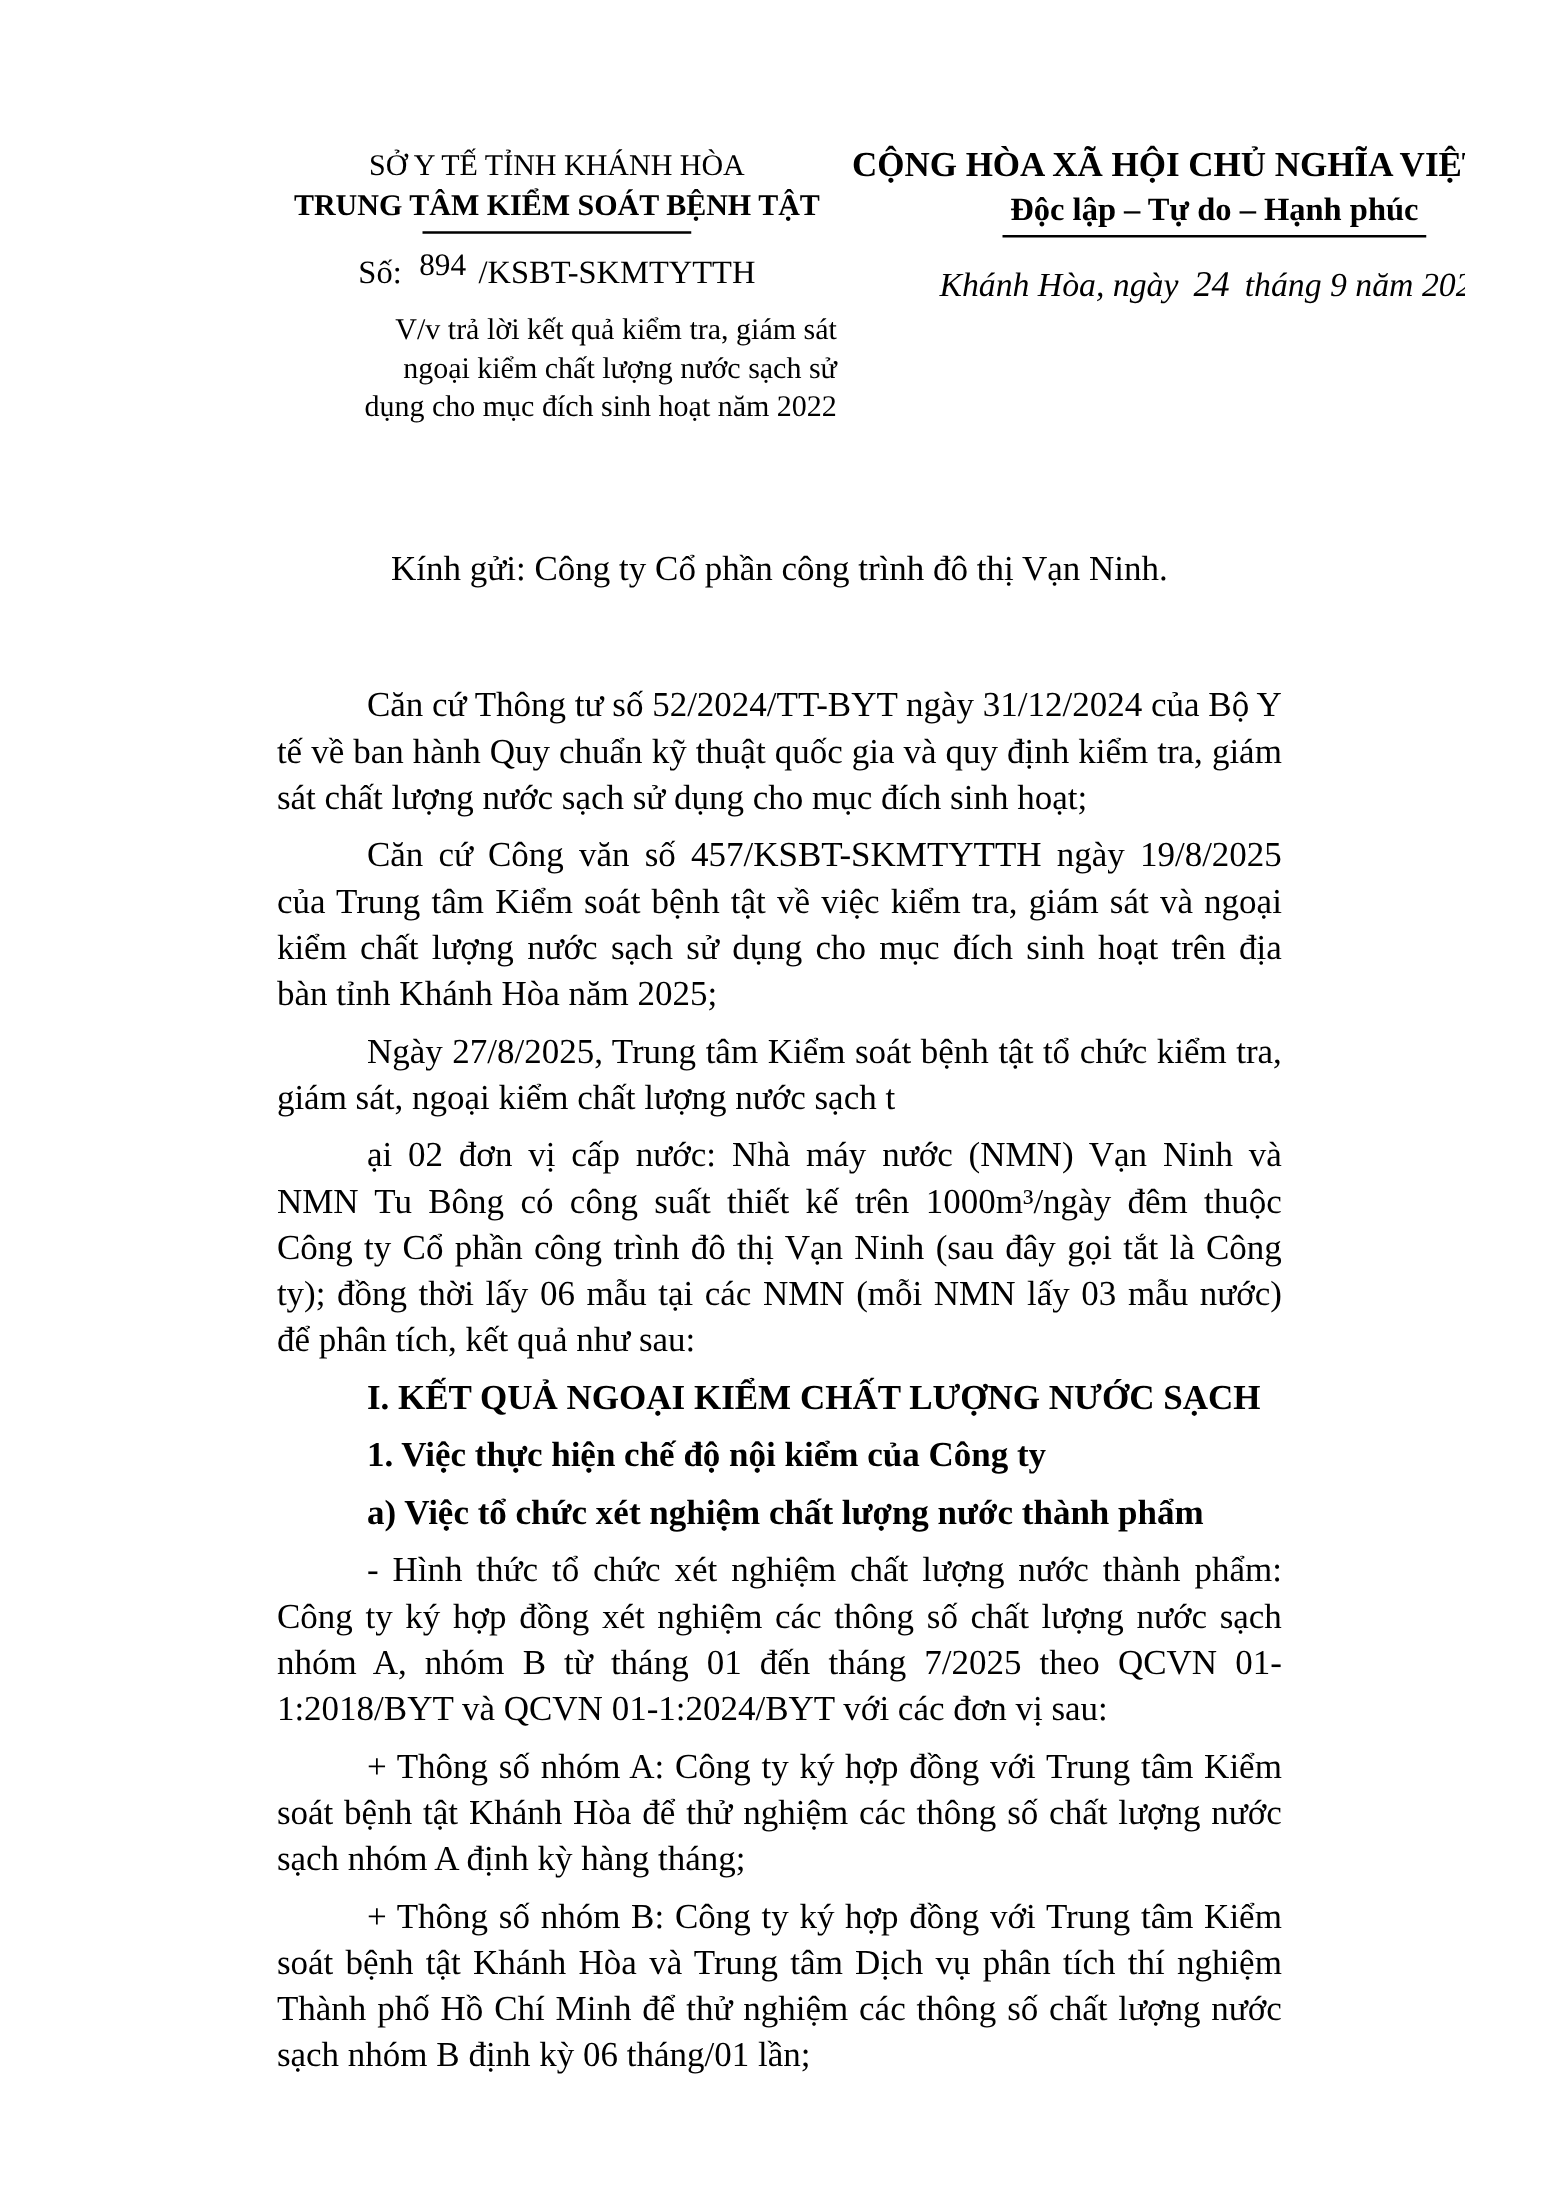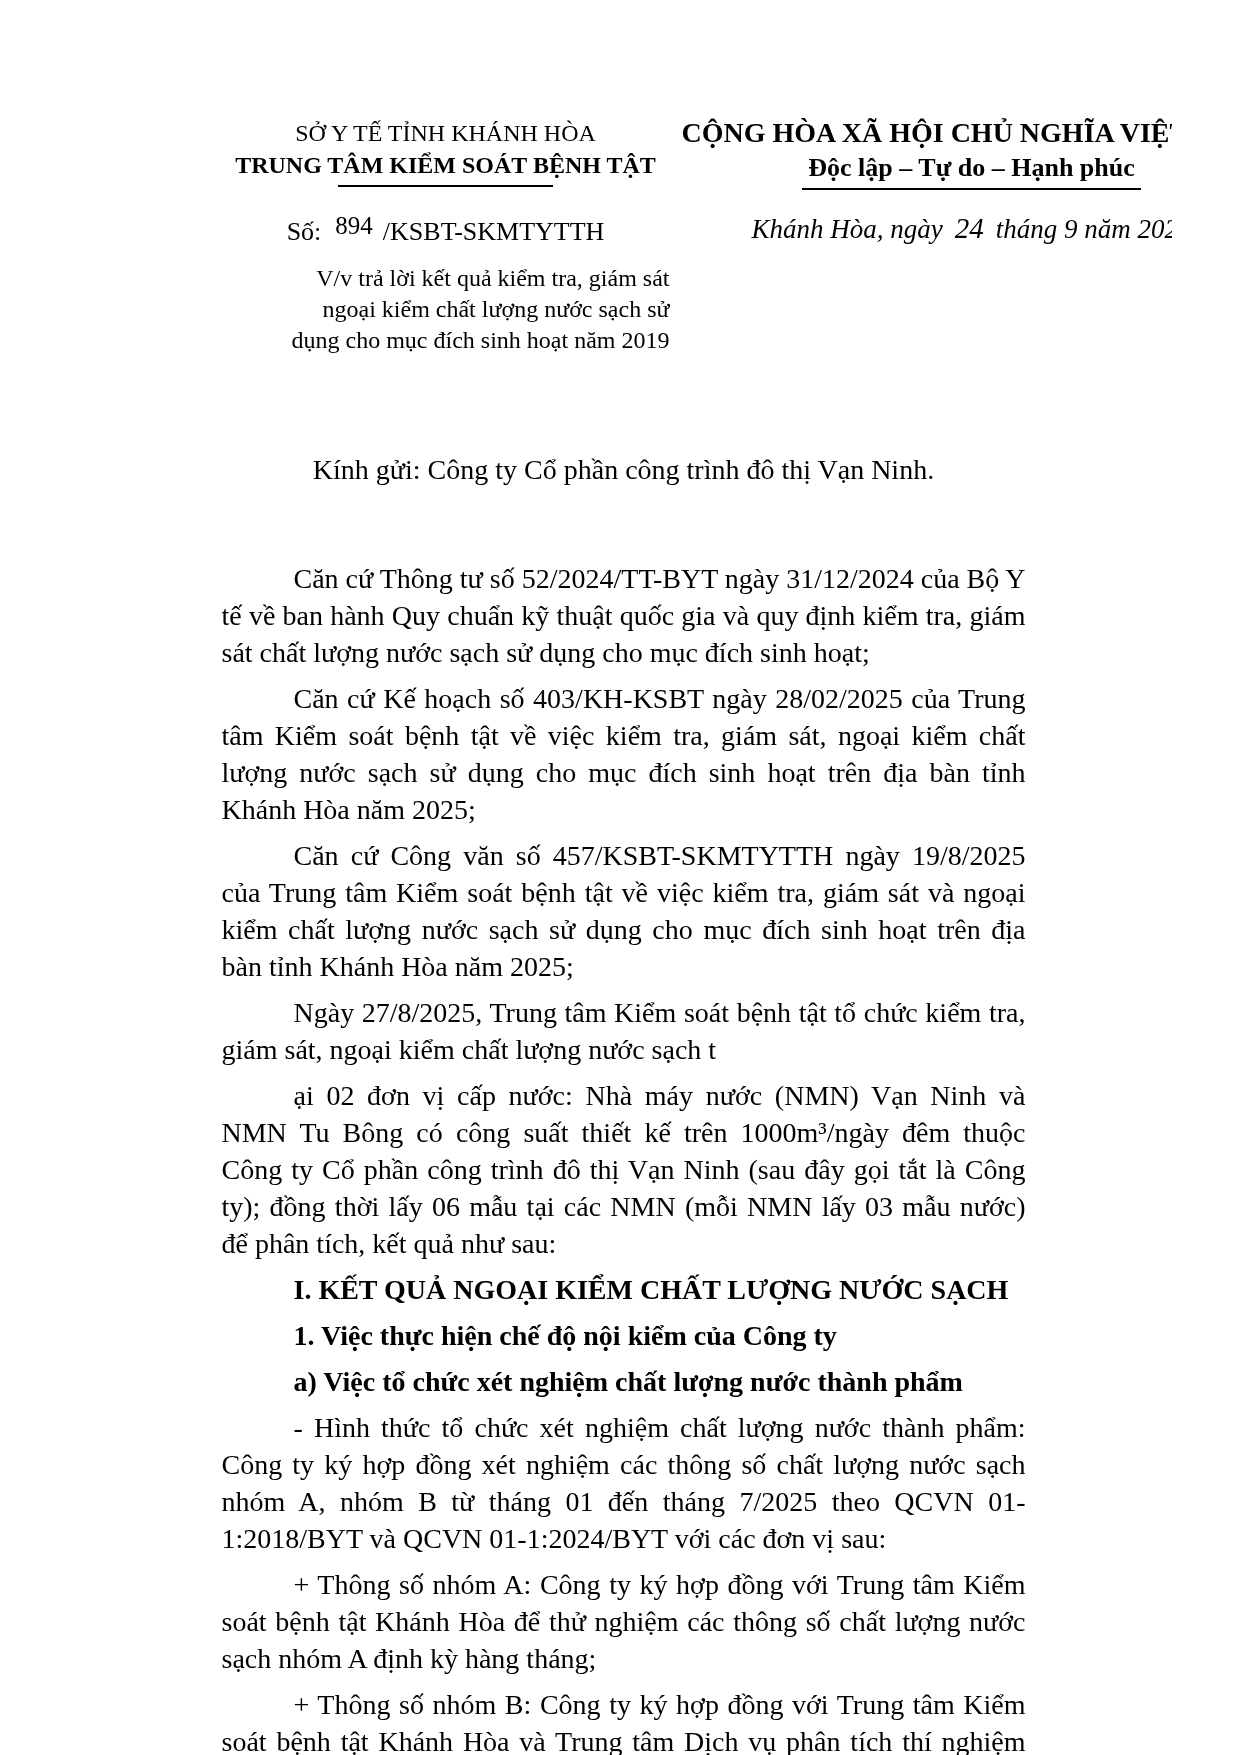"Số: 894 /KSBT-SKMTYTTH" .doc-number { margin-top: 30px -> 16px }
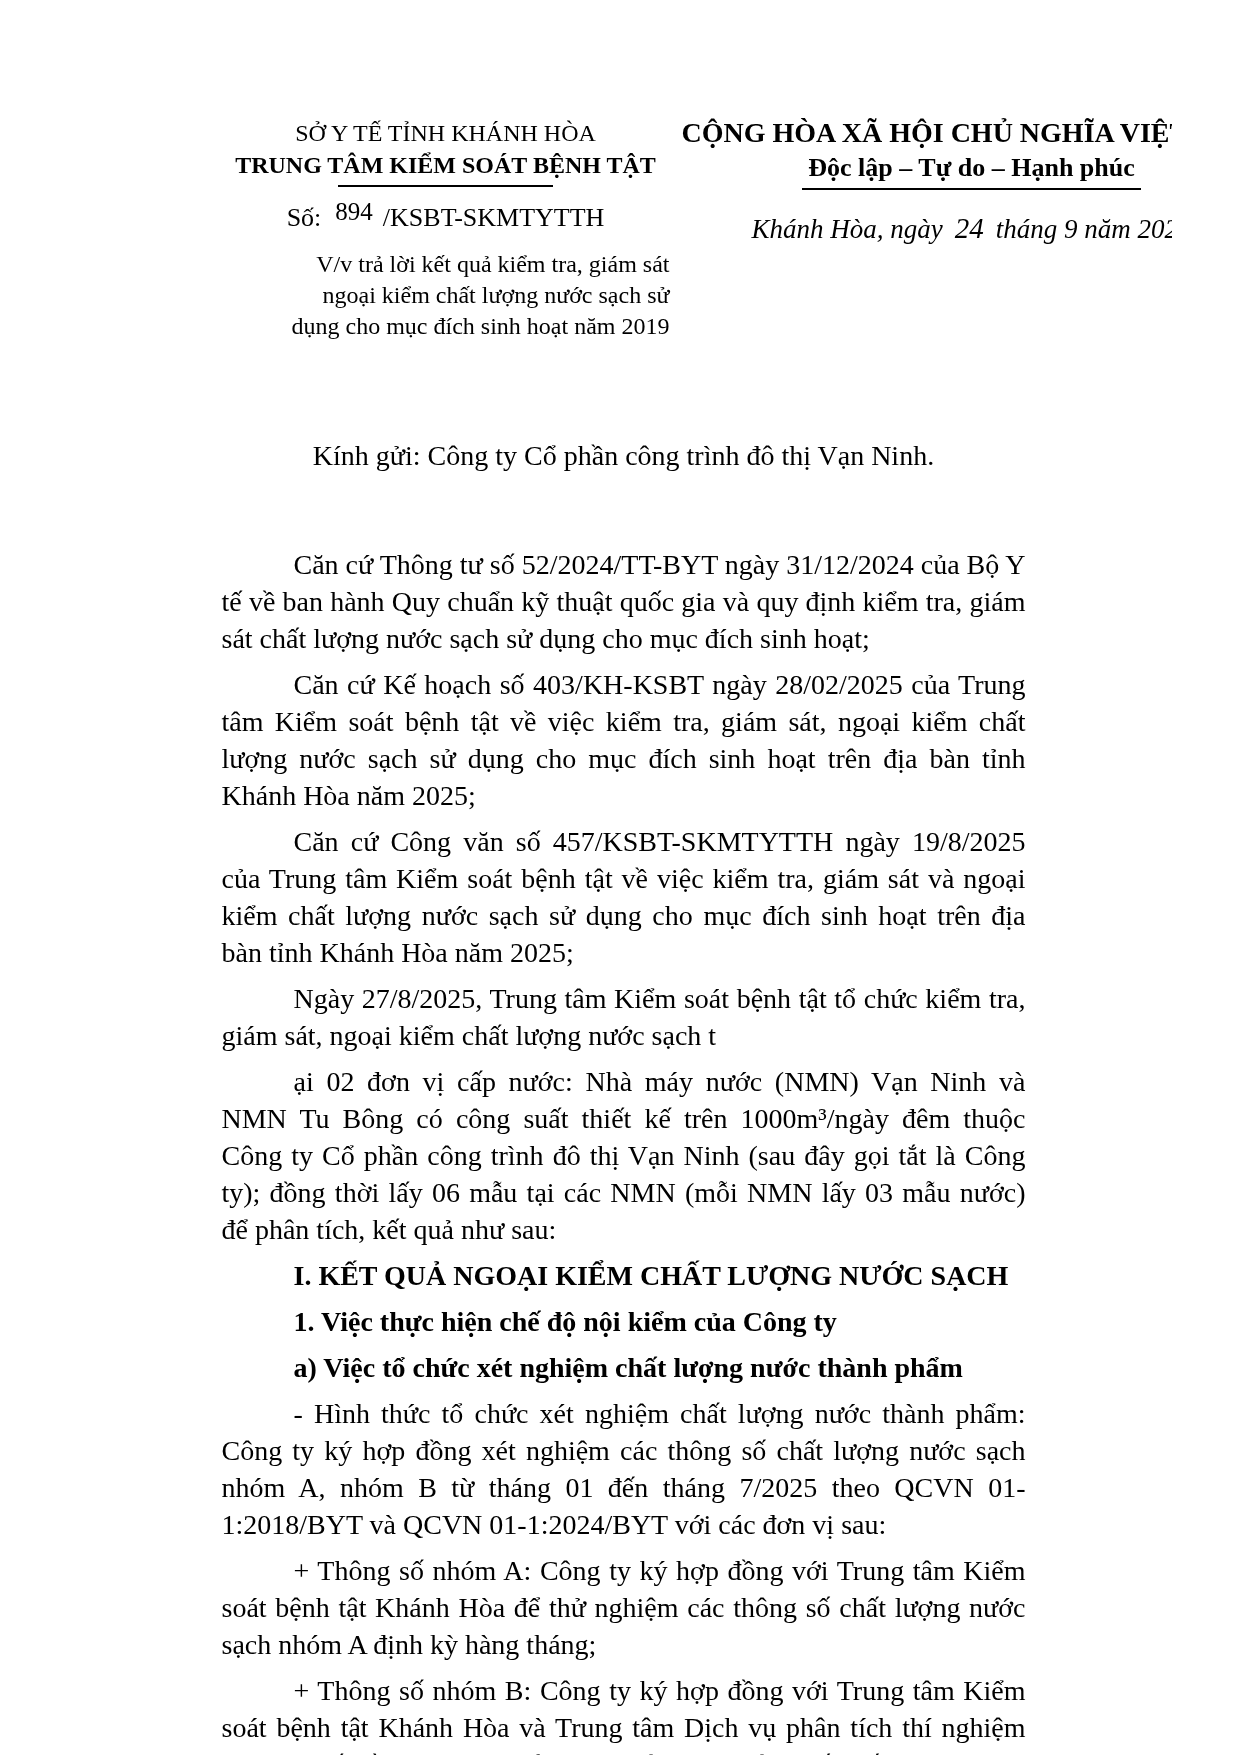"dụng cho mục đích sinh" div { text: 2019 -> 2022 }
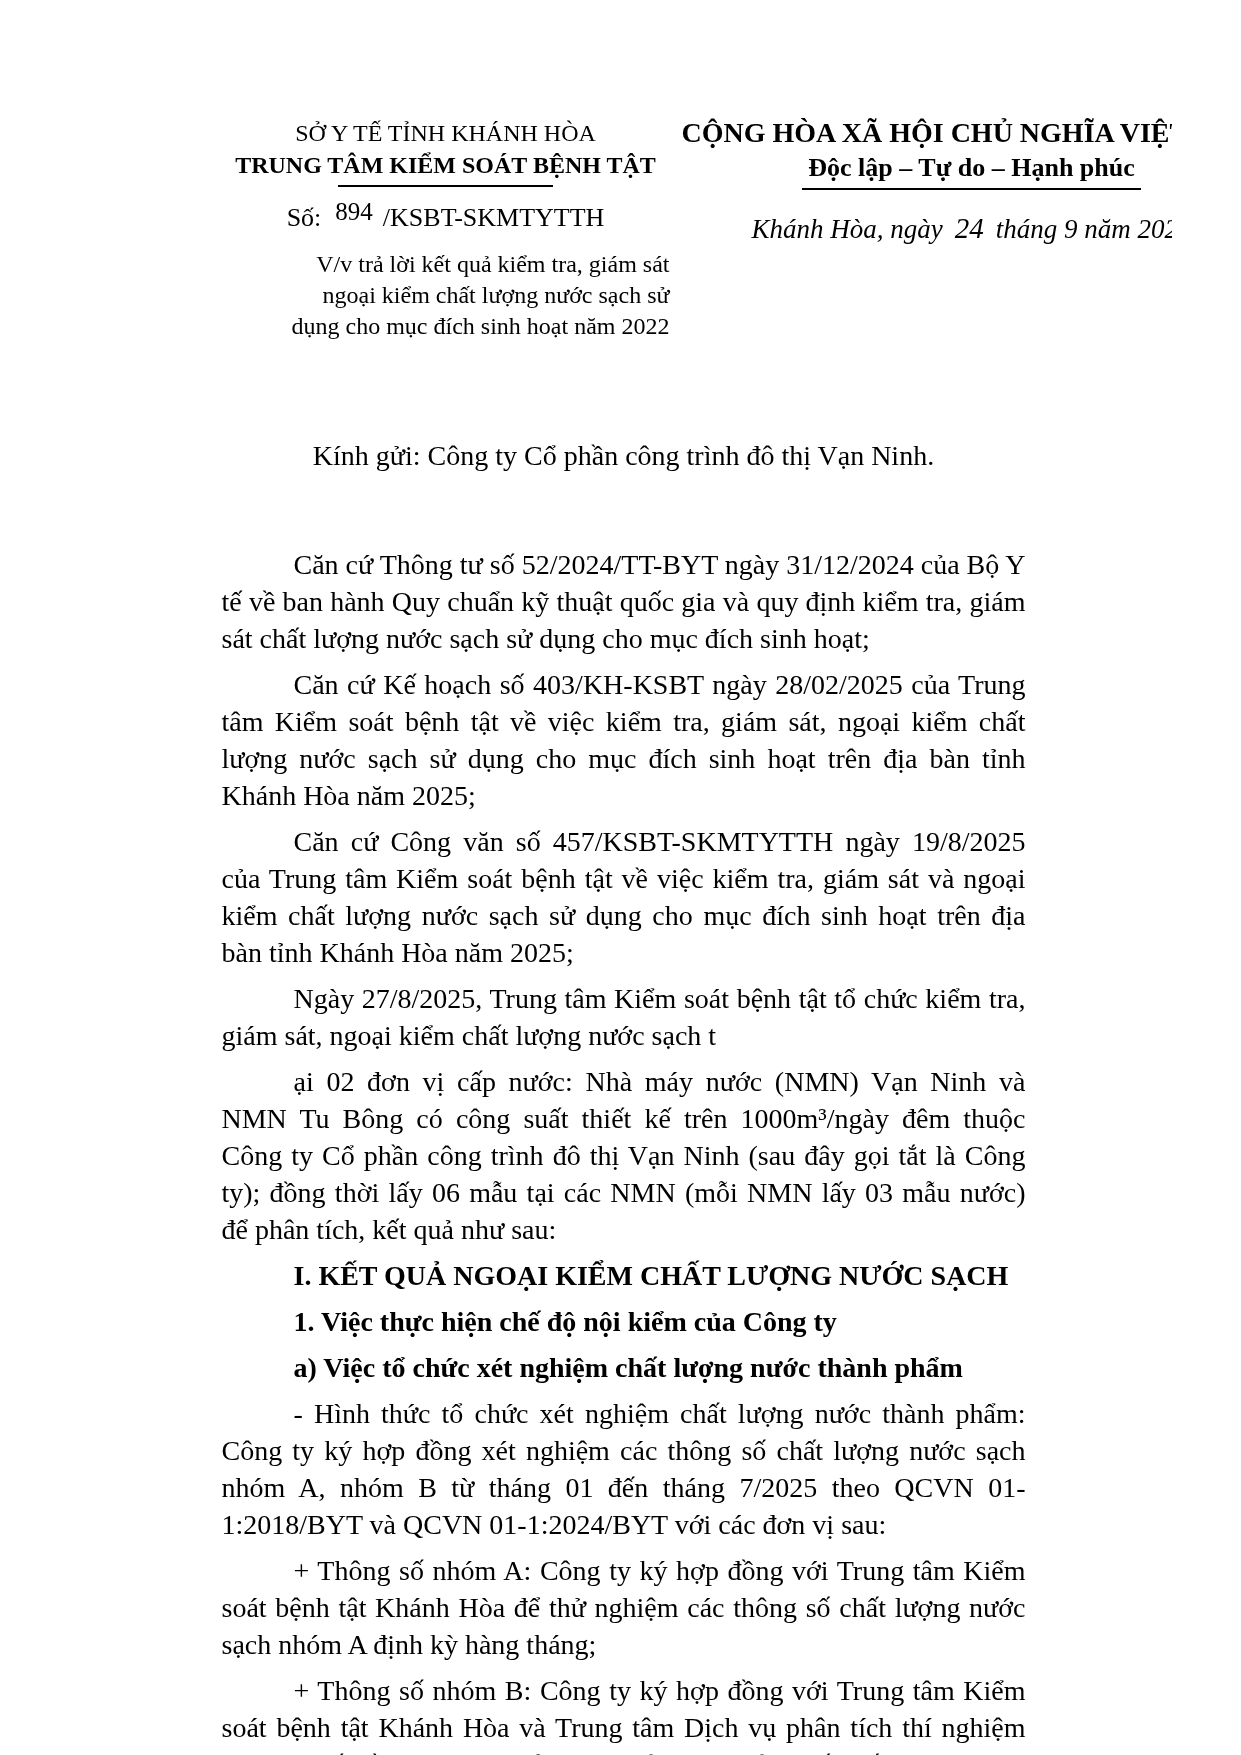"Căn cứ Kế hoạch số" p.para { html: <p>Căn cứ Kế hoạch số 403/KH-KSBT ngày 28/02/2025 của Trung tâm Kiểm soát bệnh tật về việc kiểm tra, giám sát, ngoại kiểm chất lượng nước sạch sử dụng cho mục đích sinh hoạt trên địa bàn tỉnh Khánh Hòa năm 2025;</p> -> none }
